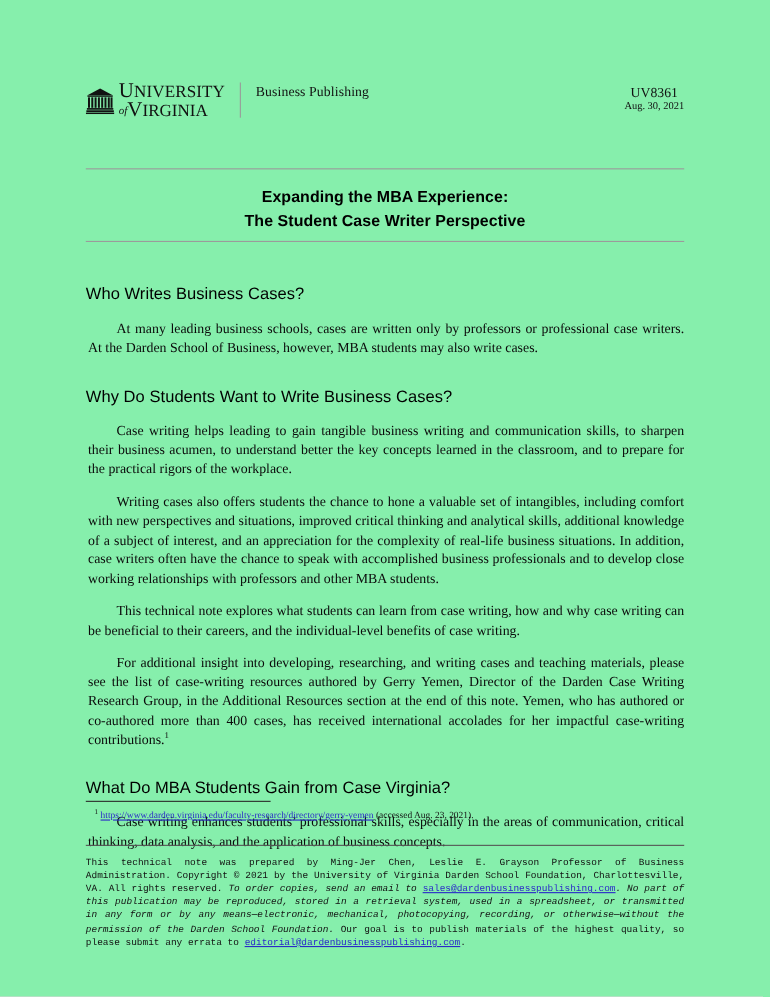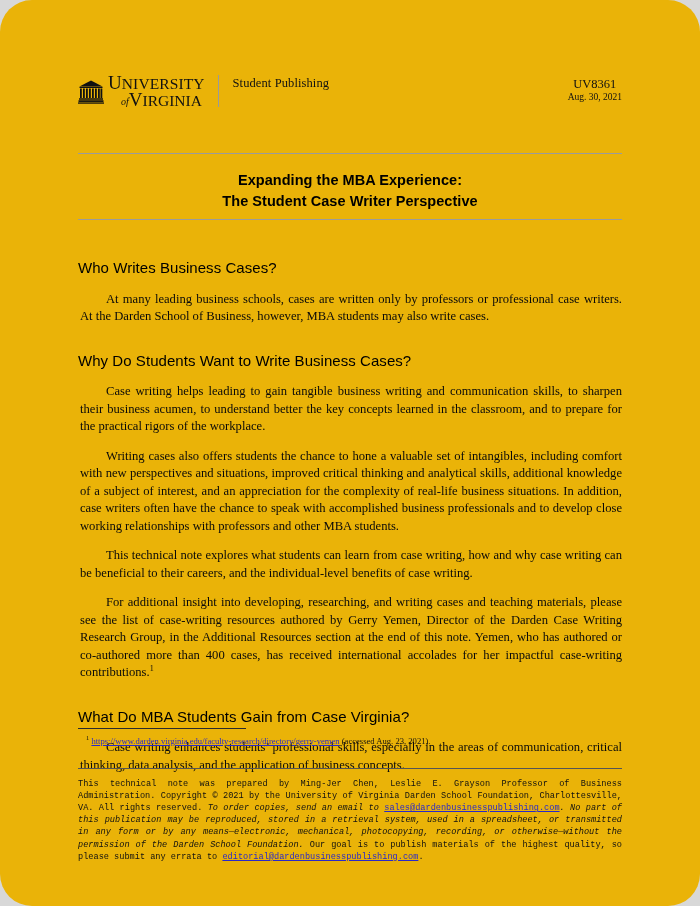"UNIVERSITY" .page { background: #eab308 -> #86efac; border-radius: 32px -> none }
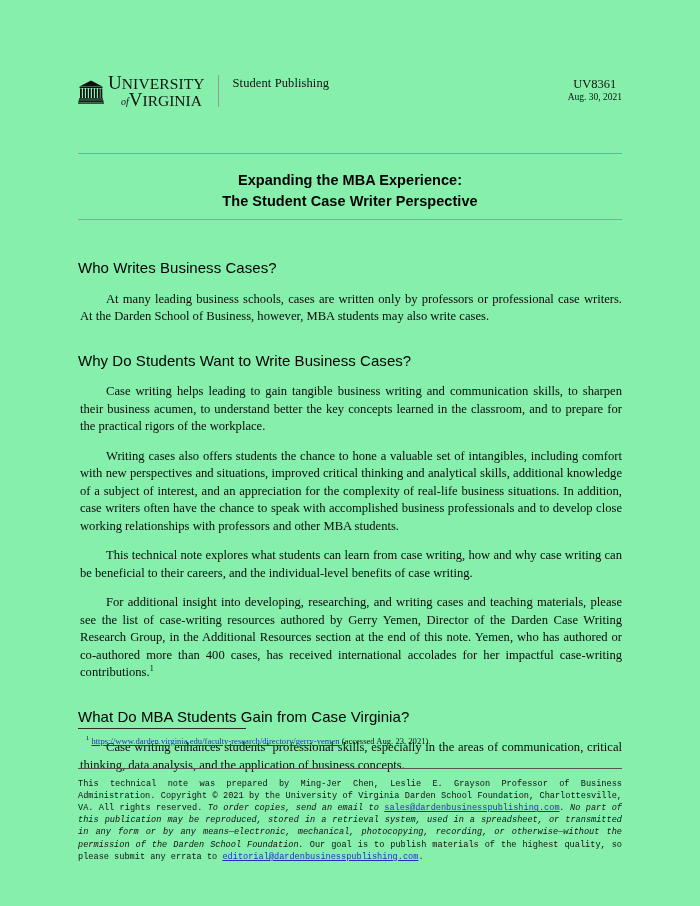"Student Publishing" div.darden-sub { text: Student -> Business }
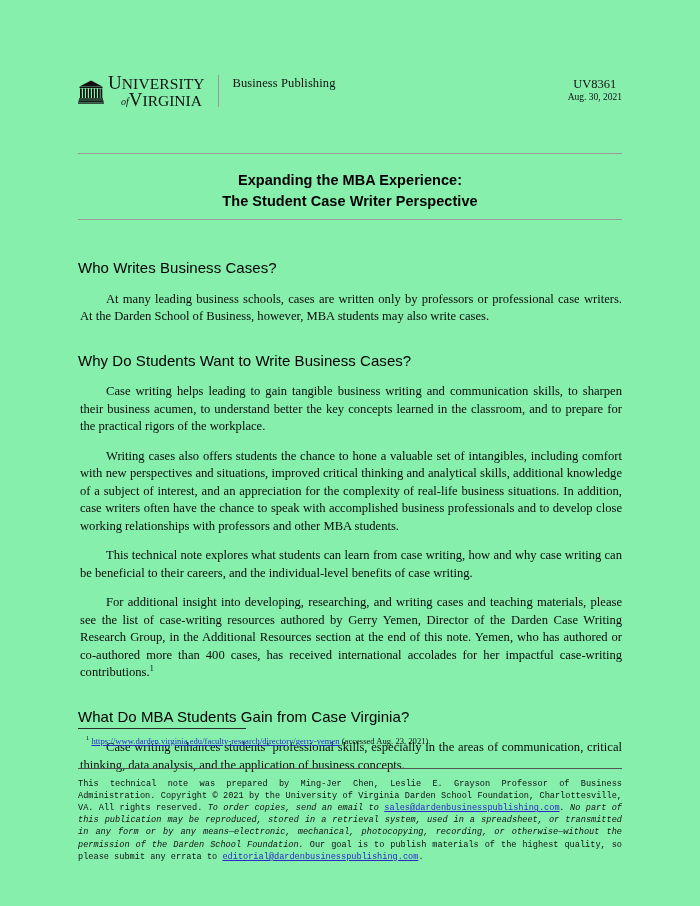"of" .uva-line2 .of { margin-left: 13px -> none }
